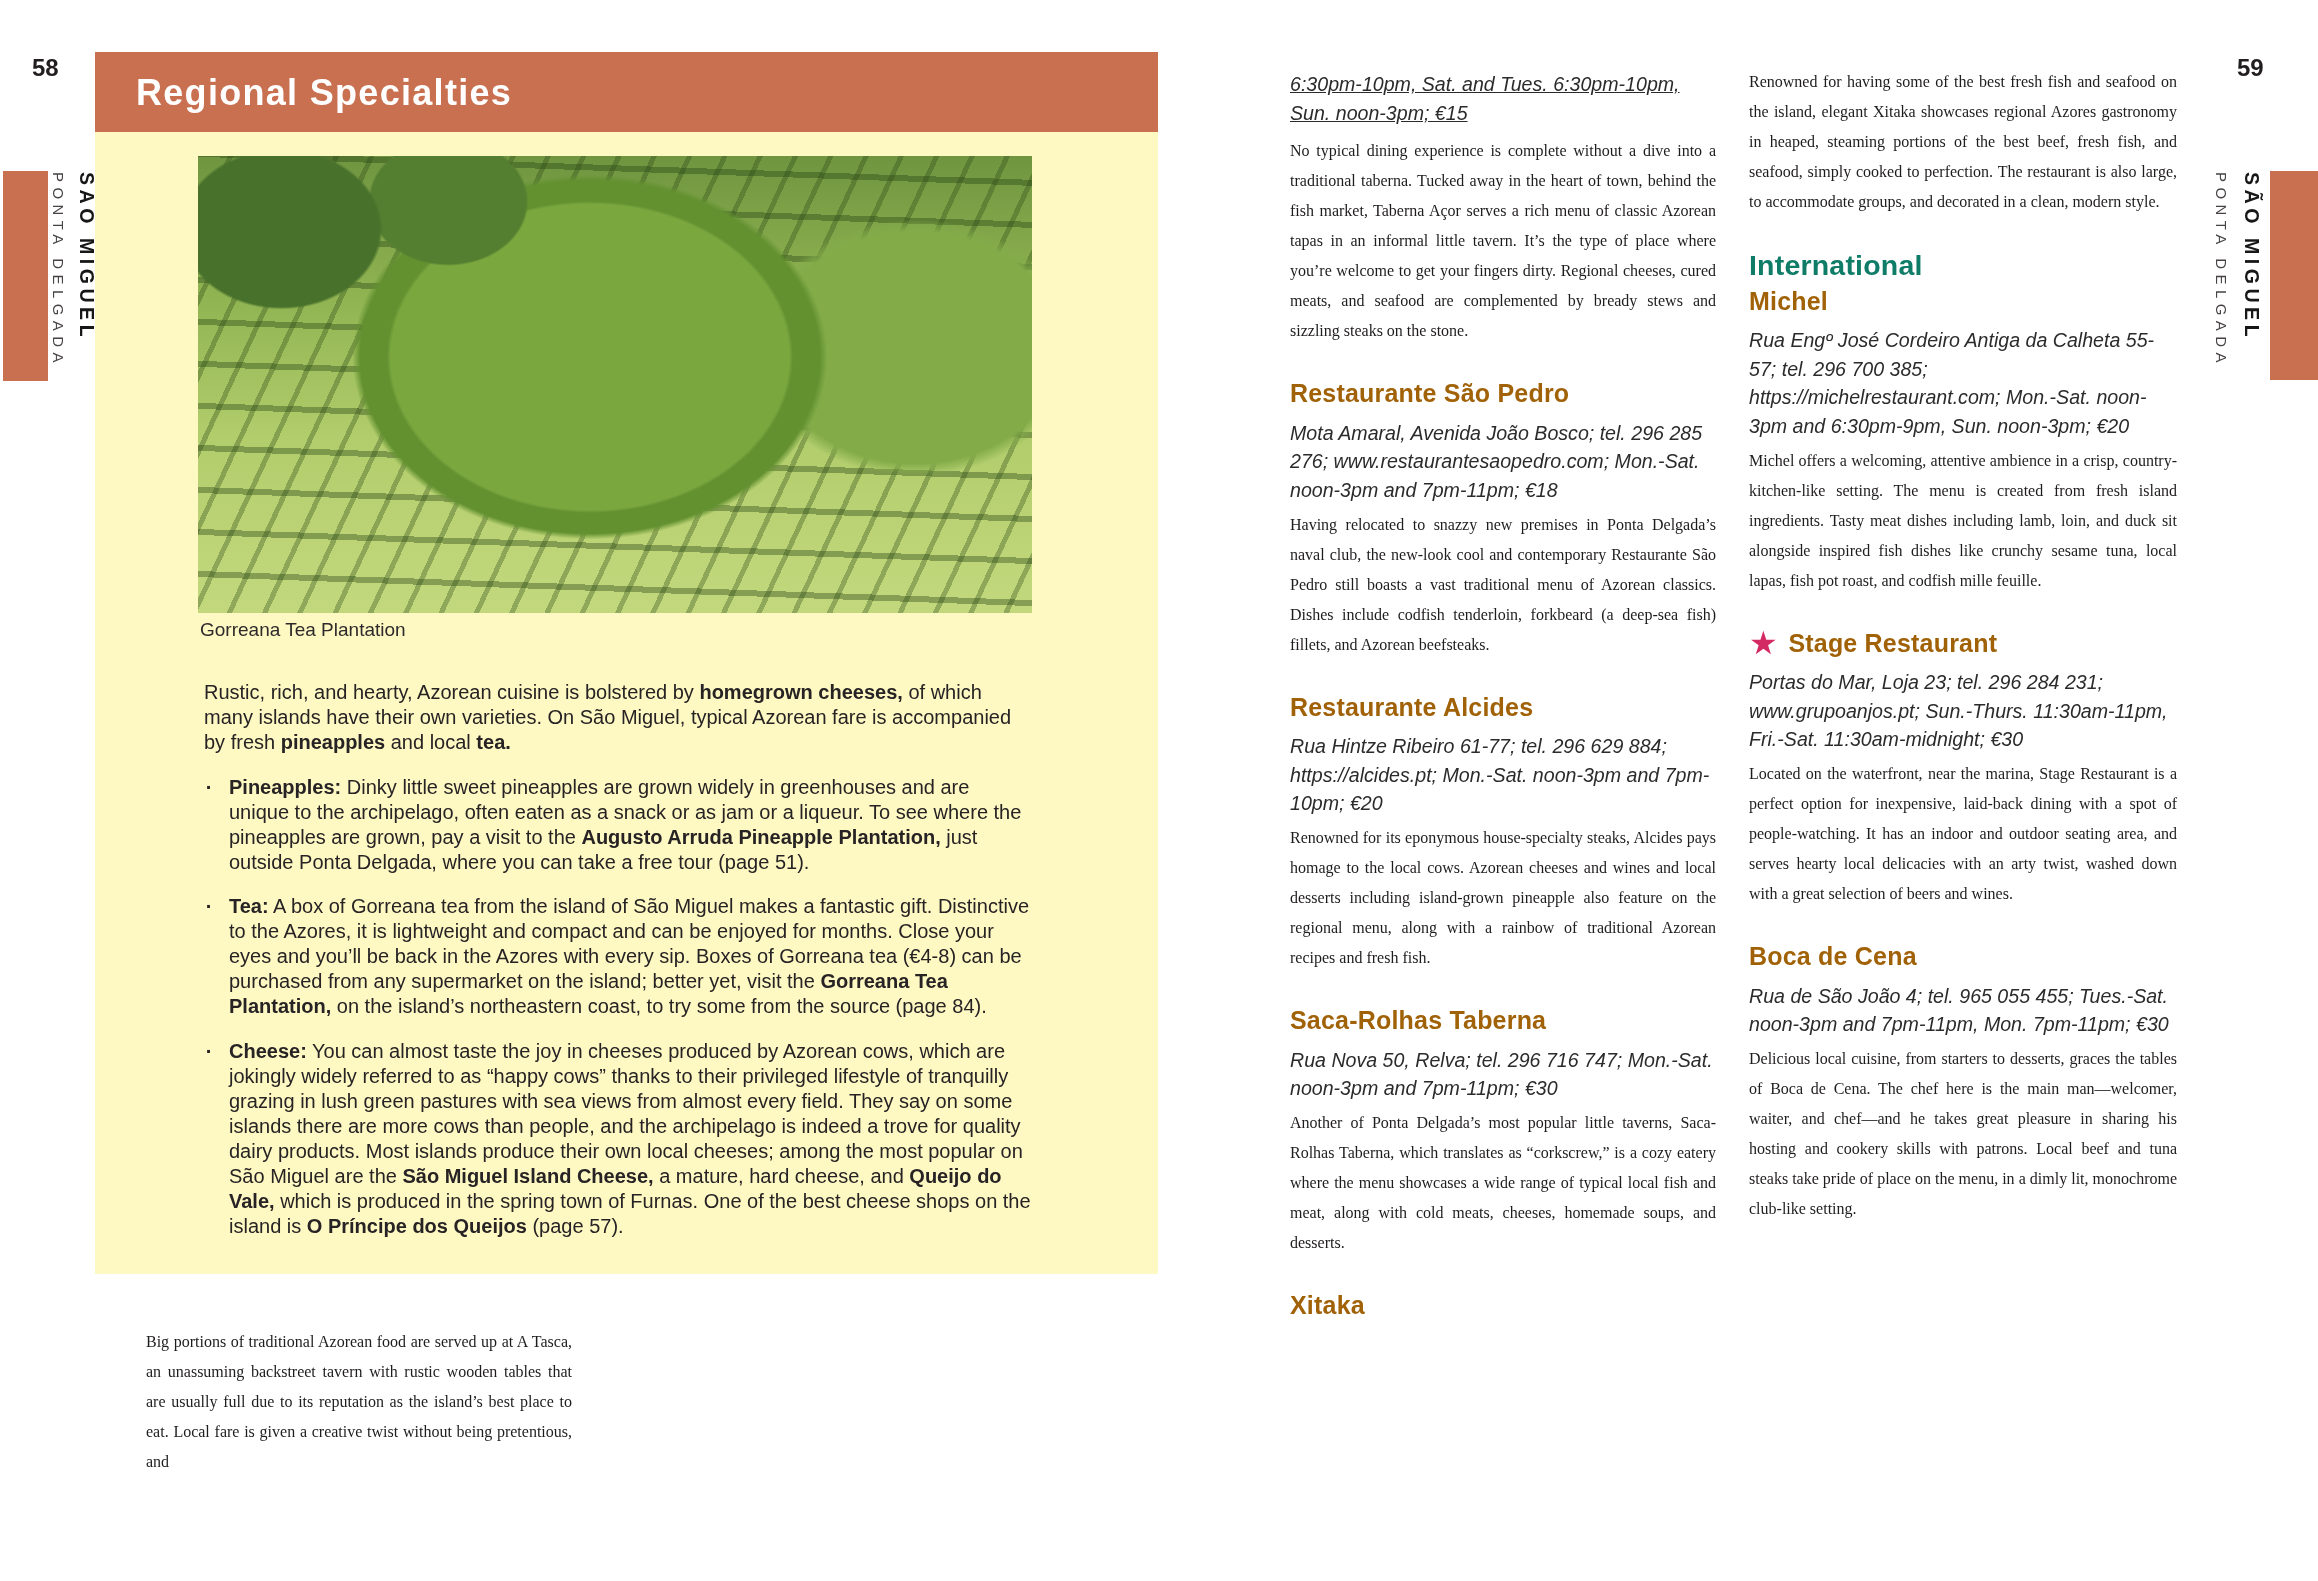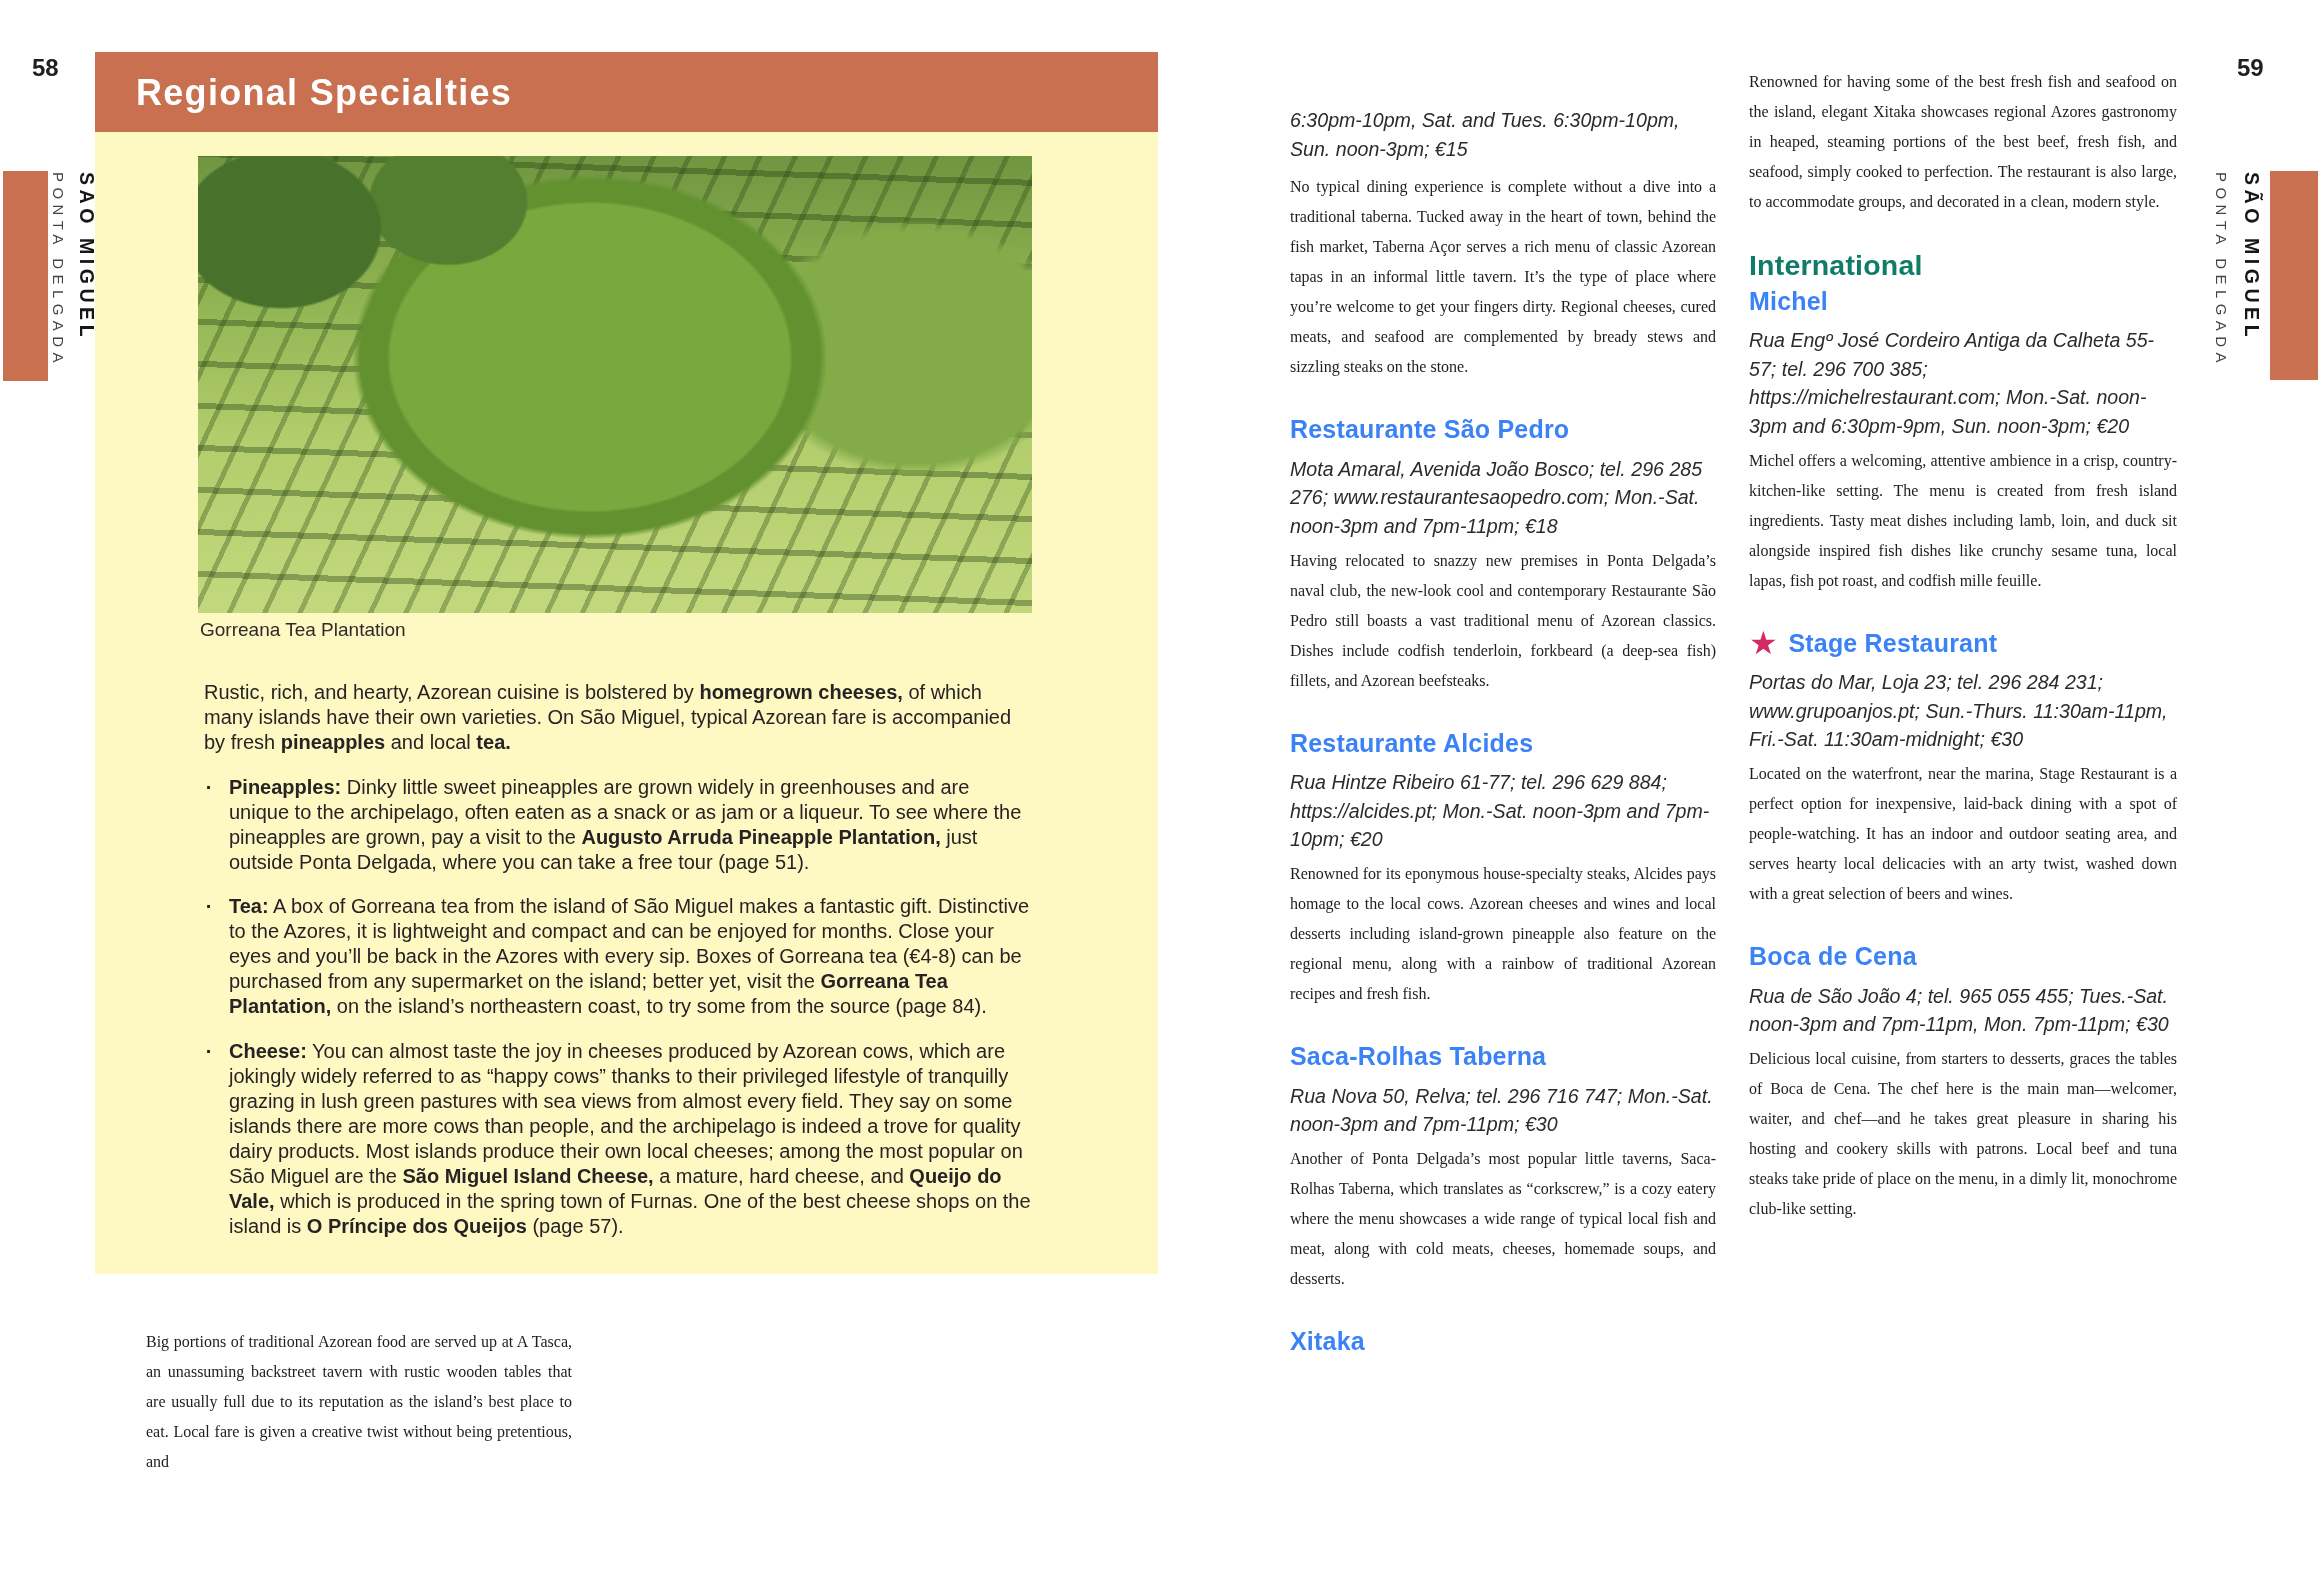"6:30pm-10pm, Sat. and Tues. 6:30pm-10pm," .colmid .details-top { margin-top: 106px -> 70px; text-decoration: none -> underline }
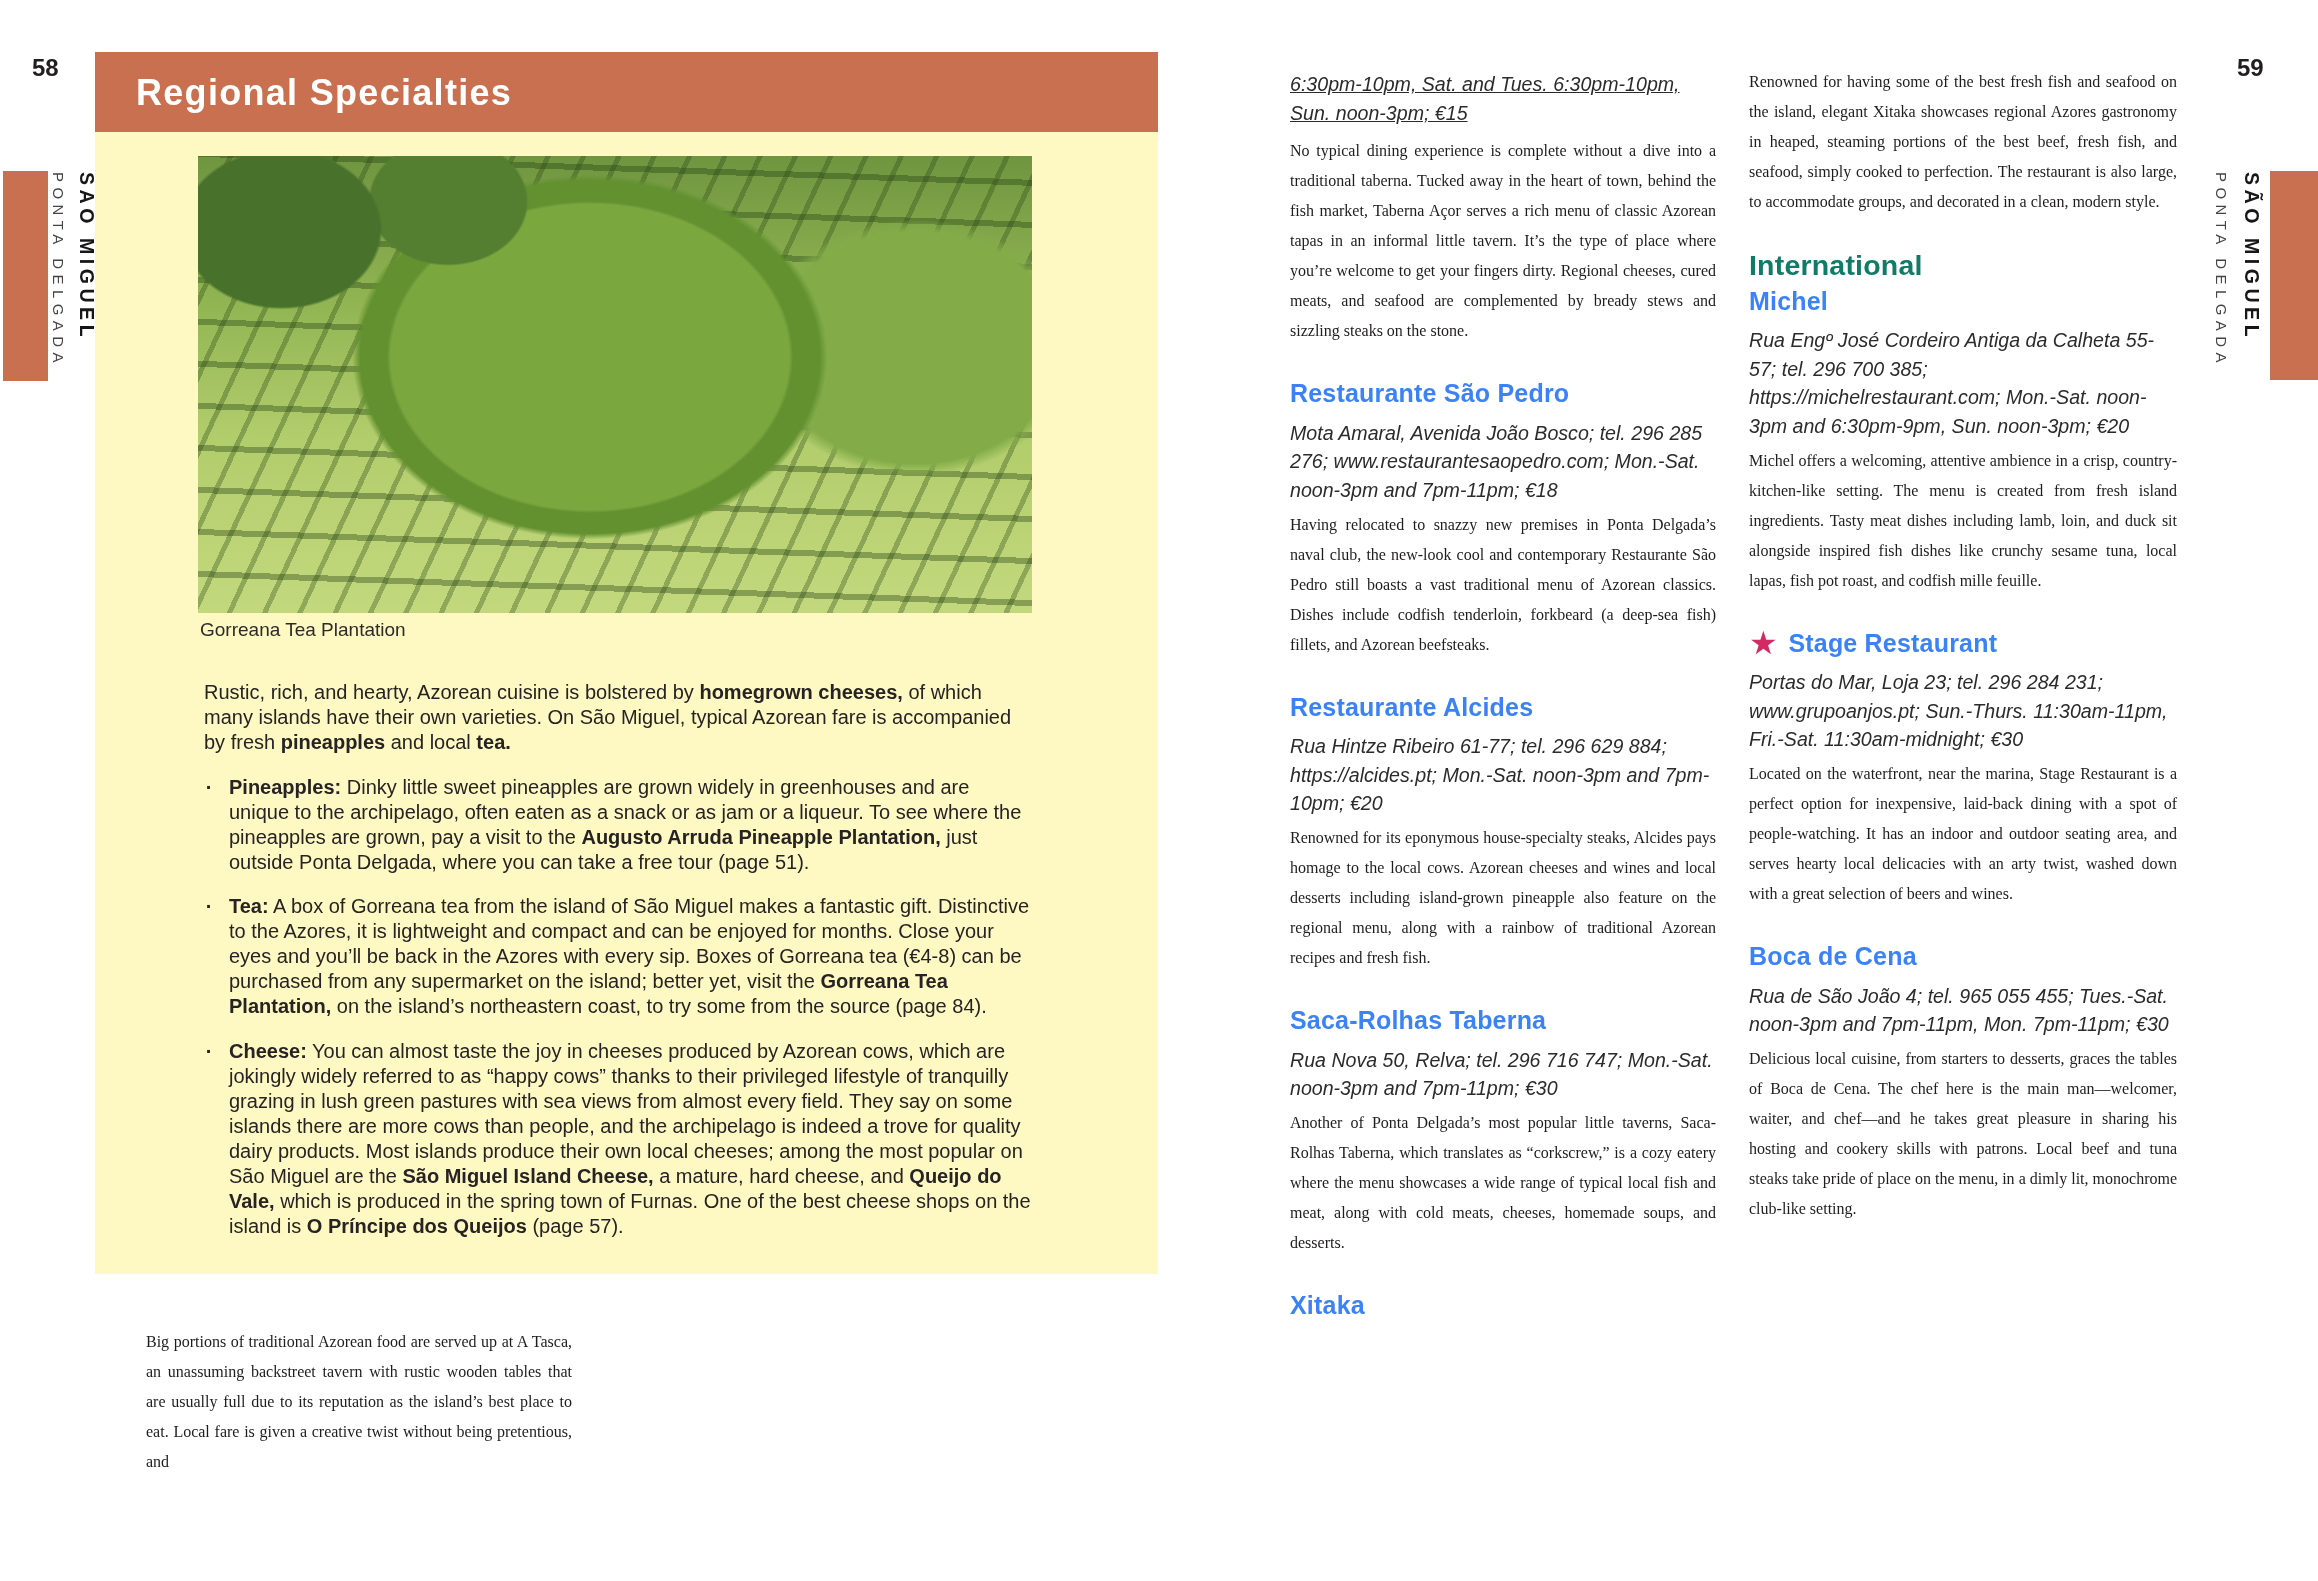"Michel" .rhead { color: #3b82f6 -> #a16207 }
